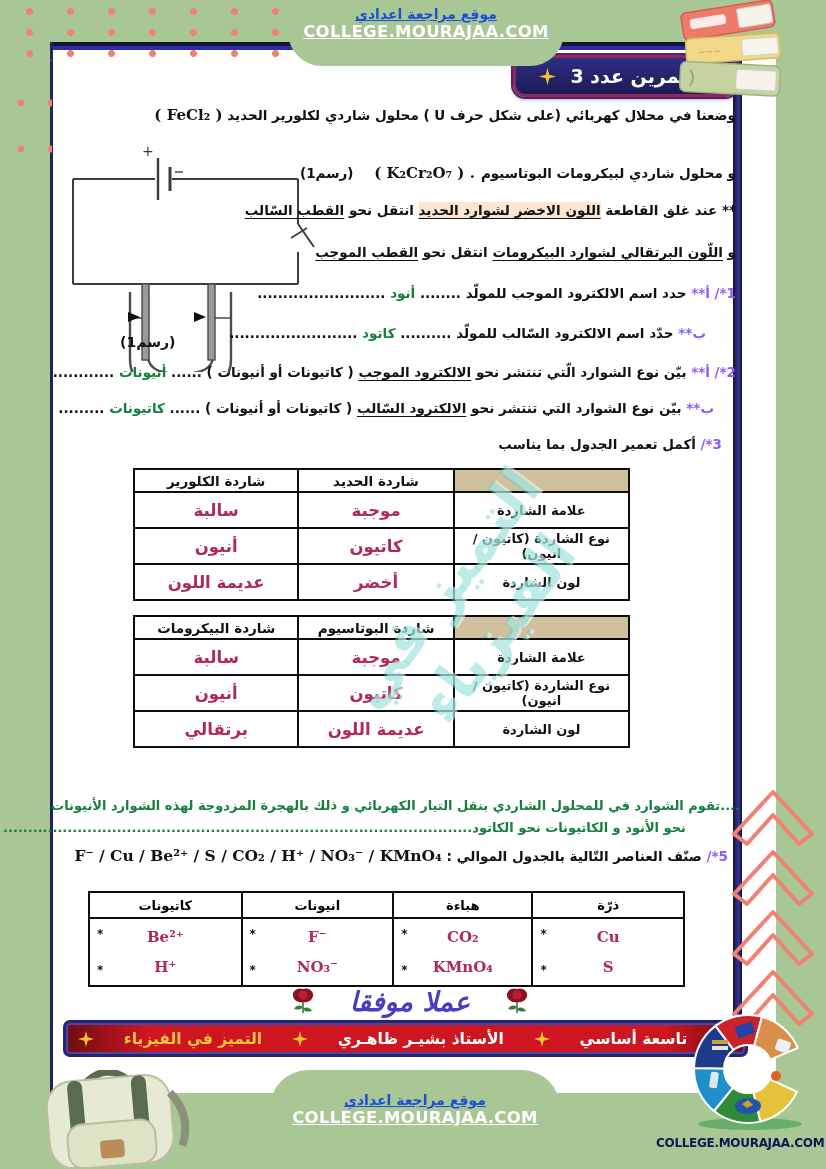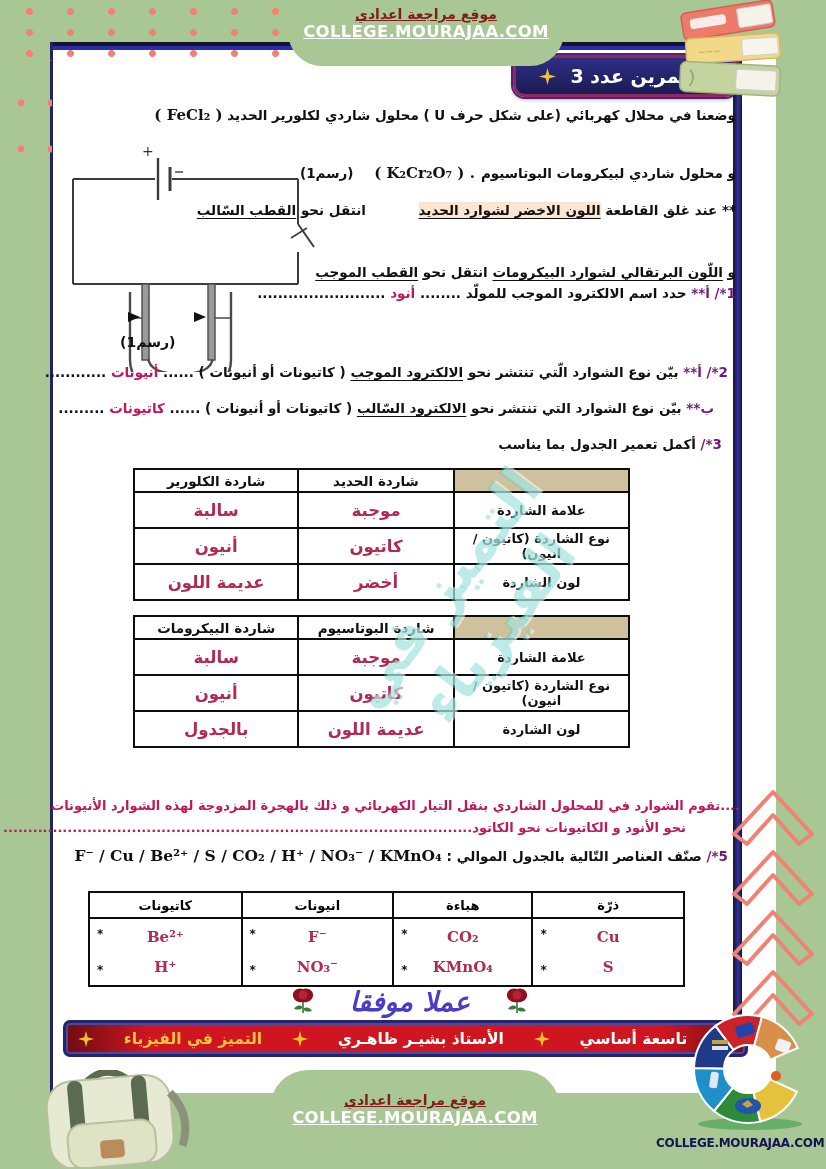"موقع مراجعة اعدادي" .site-ar { color: #7f1d1d -> #1d4ed8 }
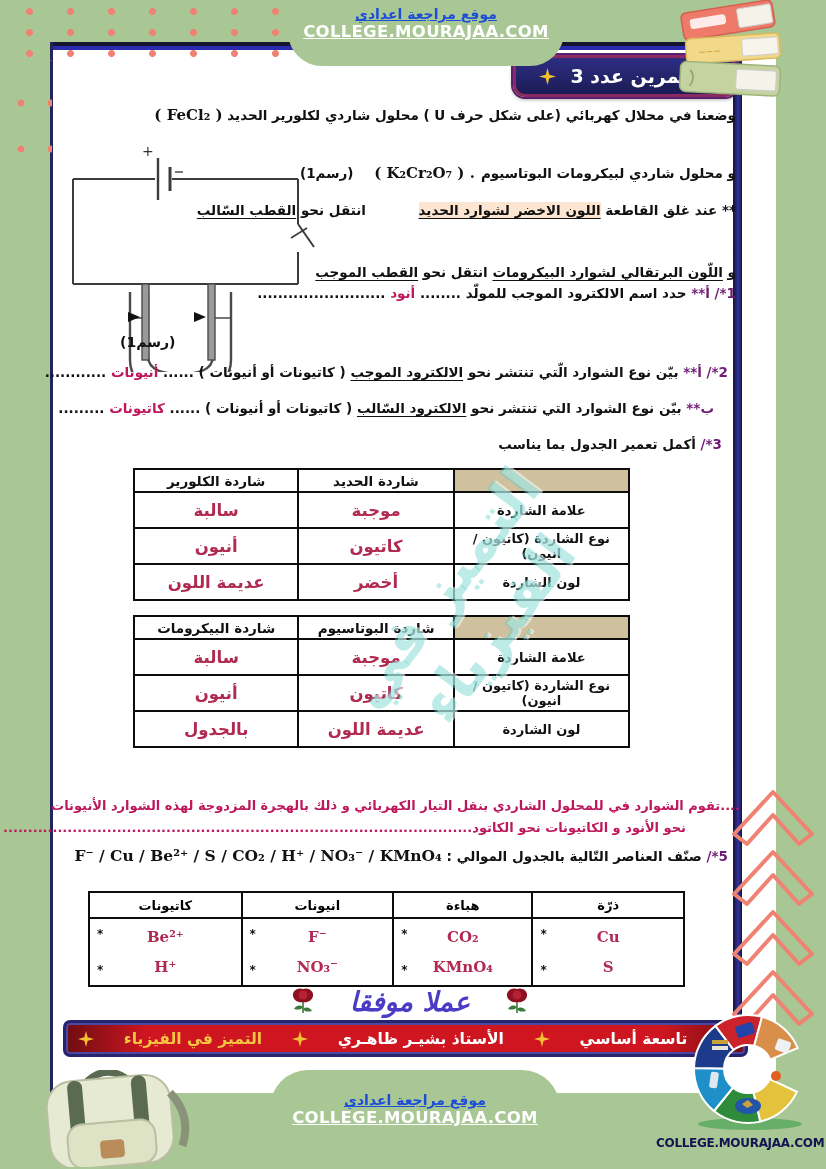"اللون الاخضر لشوارد الحديد" .hl { margin-left: 48px -> none }
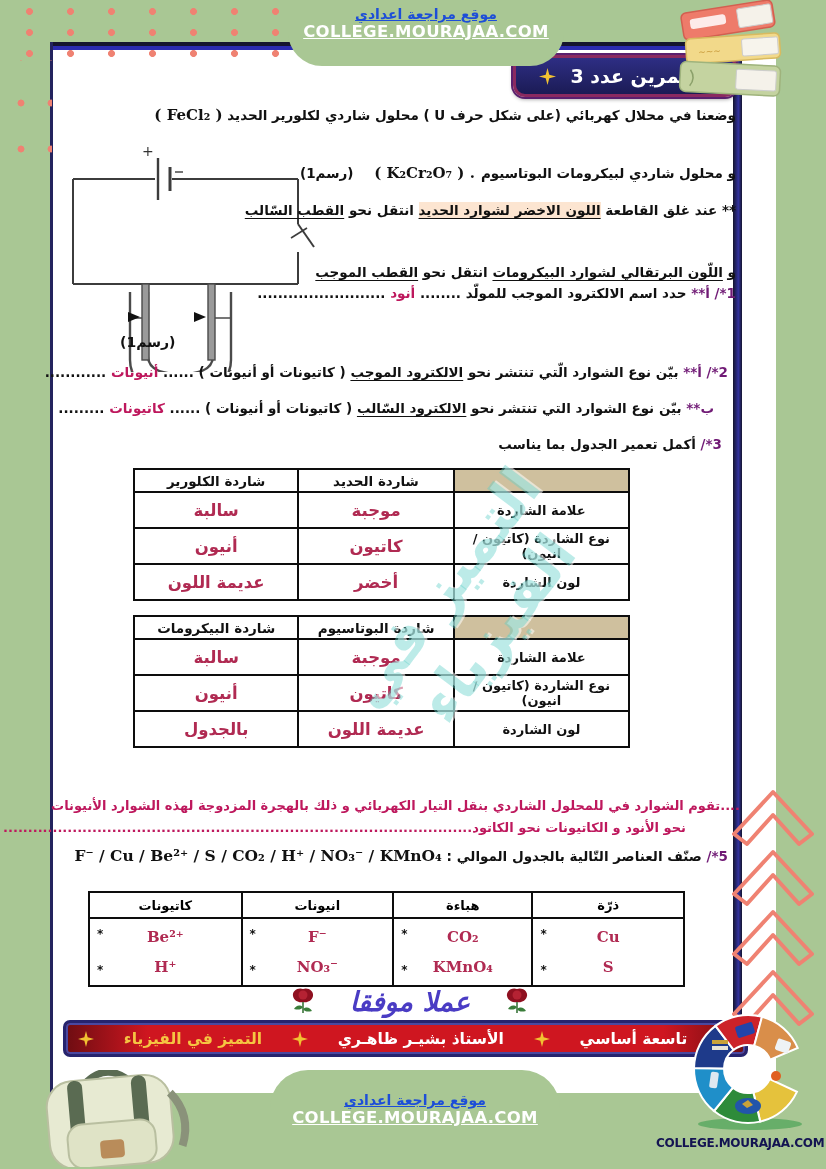"و اللّون البرتقالي لشوارد البيكرومات" div.arline { top: 222px -> 202px }
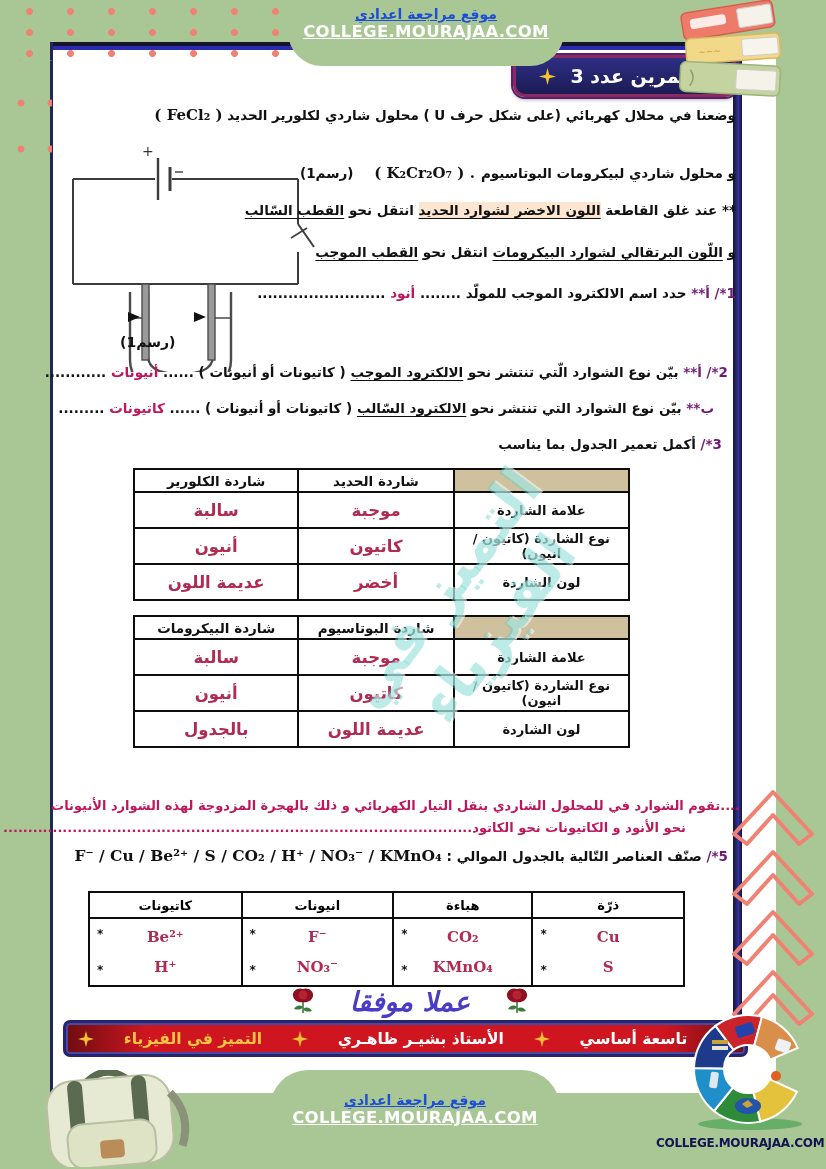"أنود" .red { color: #be185d -> #15803d }
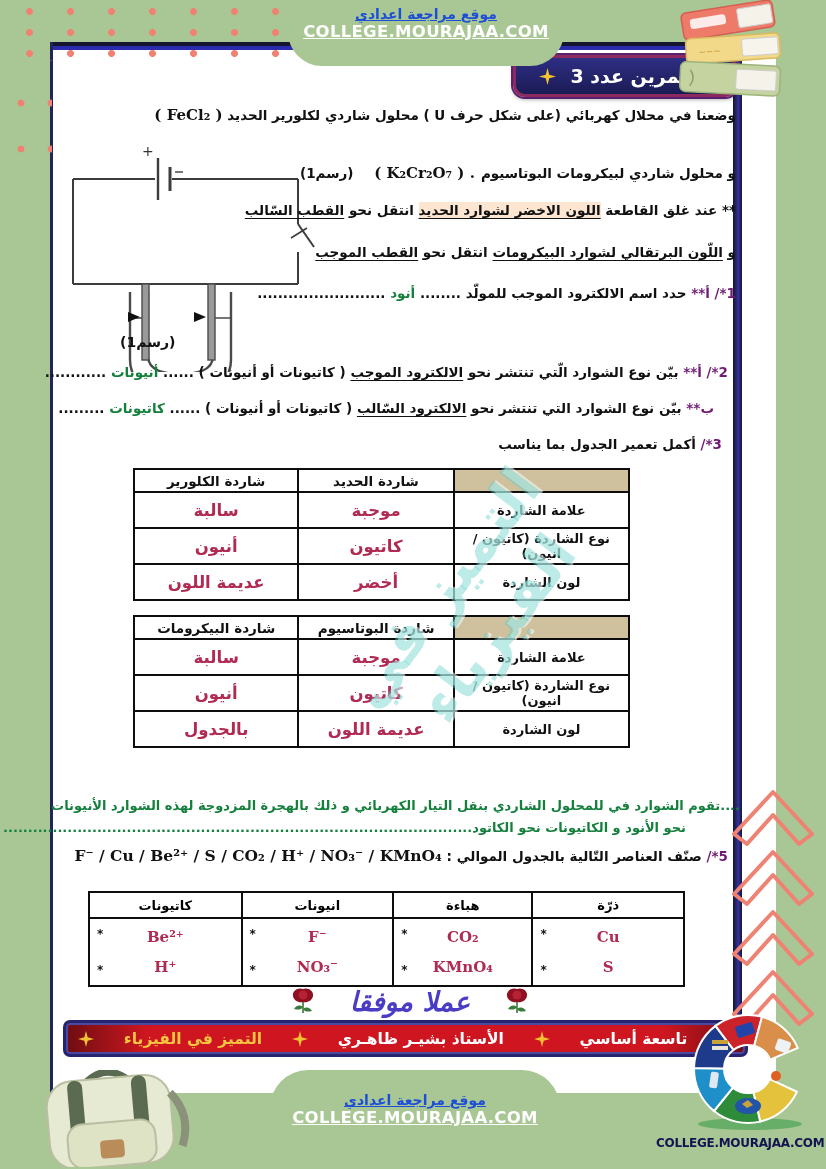"1*/ أ**" .qnum { color: #701a75 -> #8b5cf6 }
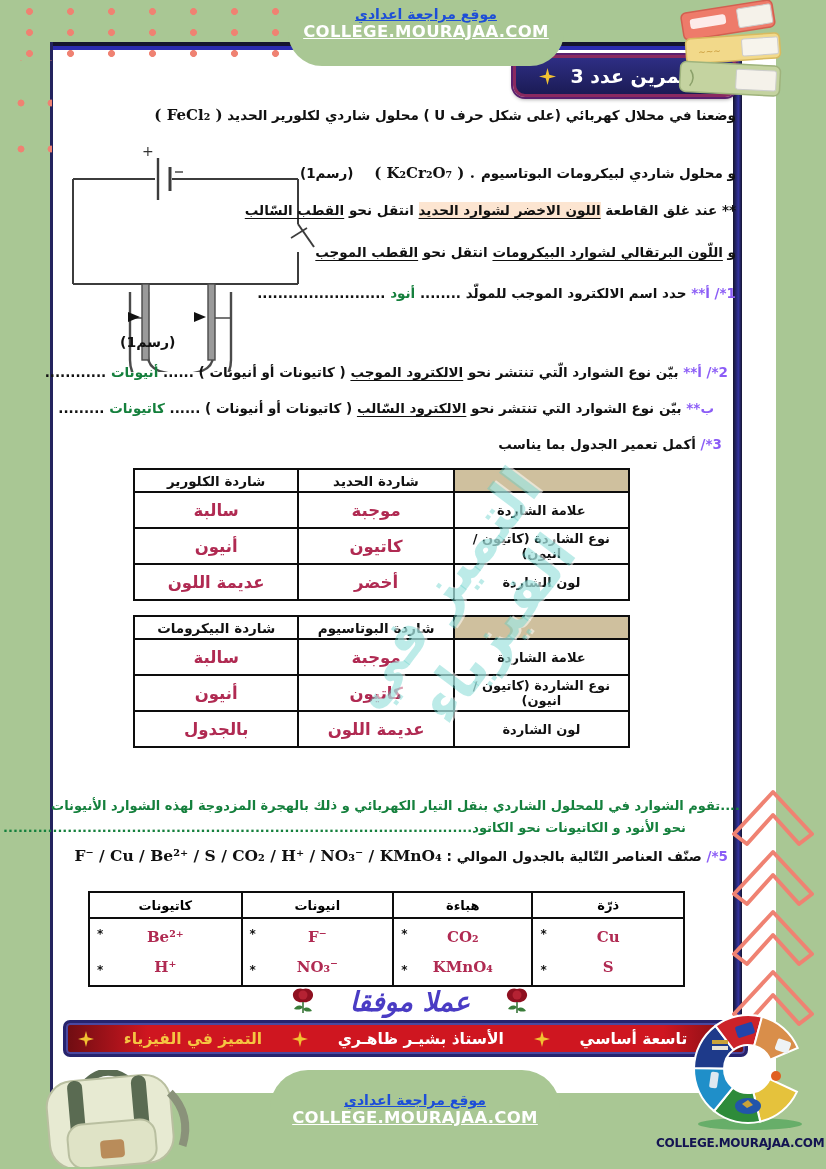"ب** حدّد اسم الالكترود السّالب" div.arline { html: none -> <div> <span>ب**</span> <span>حدّد اسم الالكترود السّالب للمولّد</span> <span>..........</span> <span>كاتود</span> <span>.........................</span> </div> }
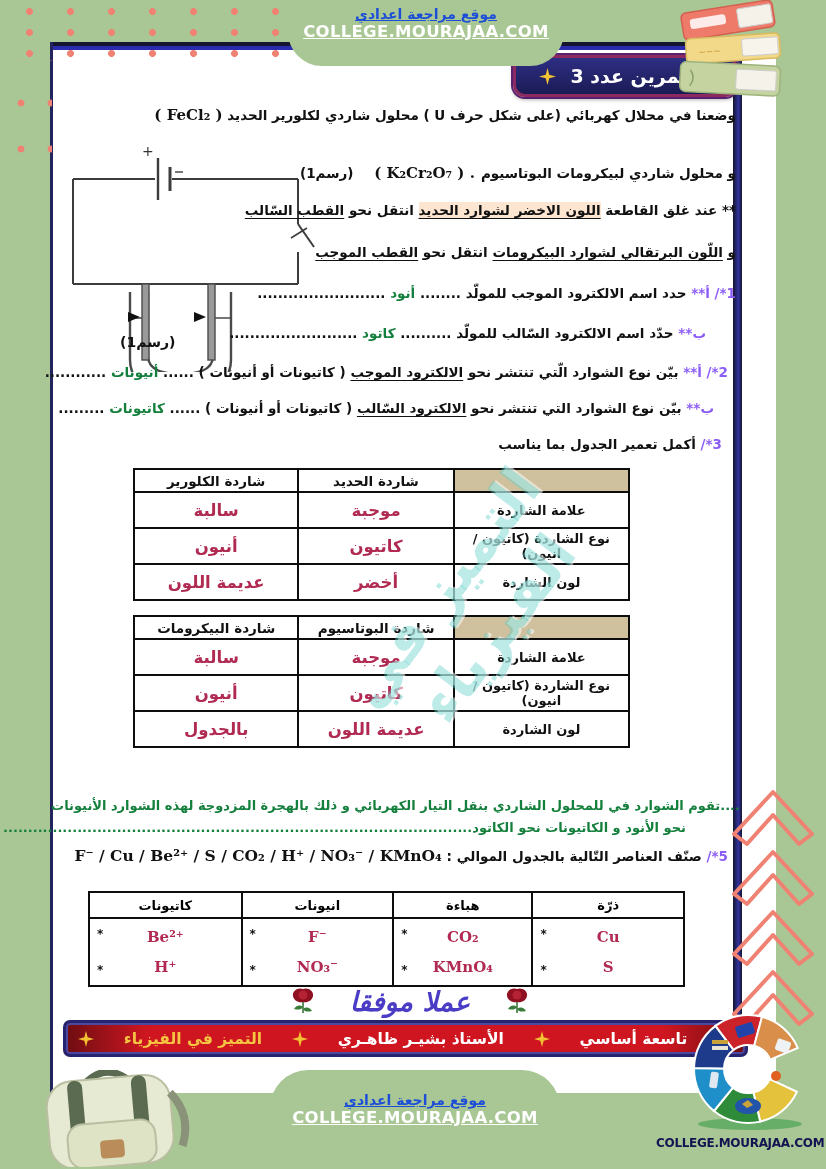"2*/ أ** بيّن نوع الشوارد" div.arline { right: 48px -> 40px }
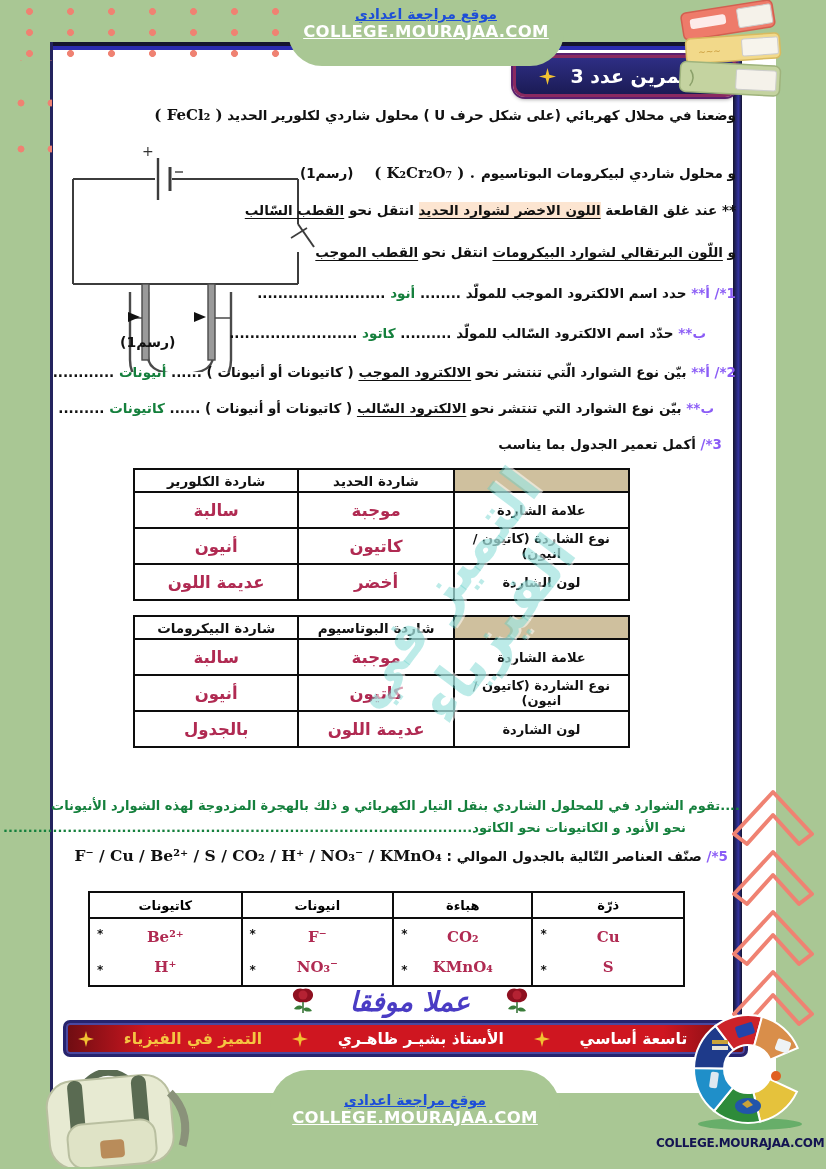"بالجدول" td.ans { text: بالجدول -> برتقالي }
